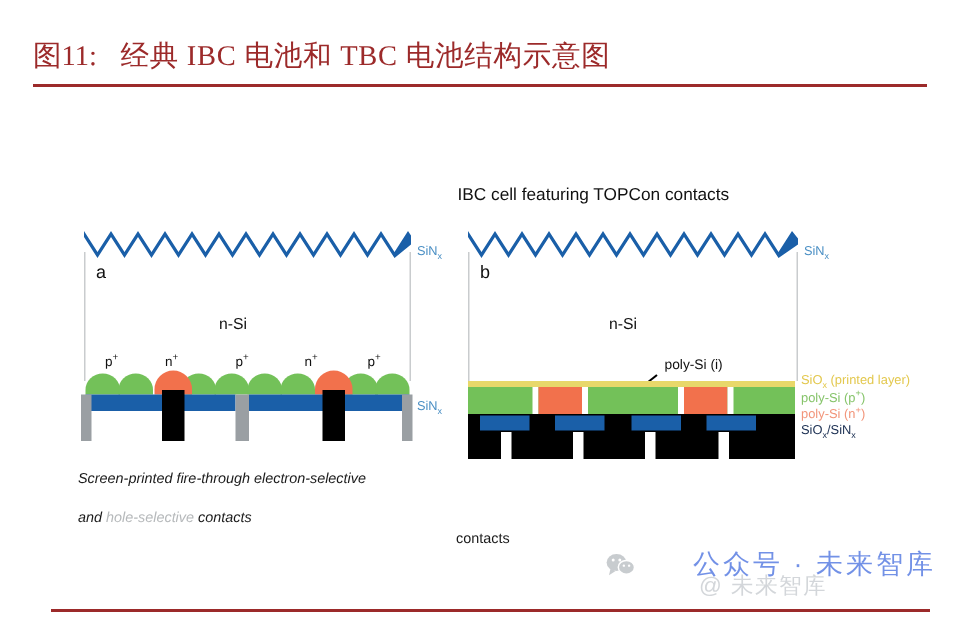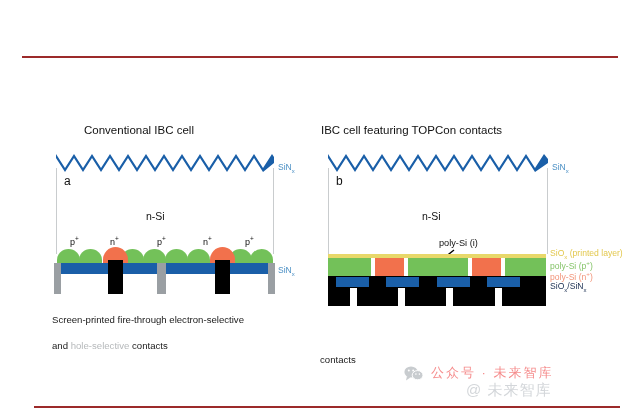"图11: 经典 IBC 电池和 TBC" div { html: none -> <div> <span>图11:</span> &nbsp;&nbsp;<span>经典 IBC 电池和 TBC 电池结构示意图</span> </div> }
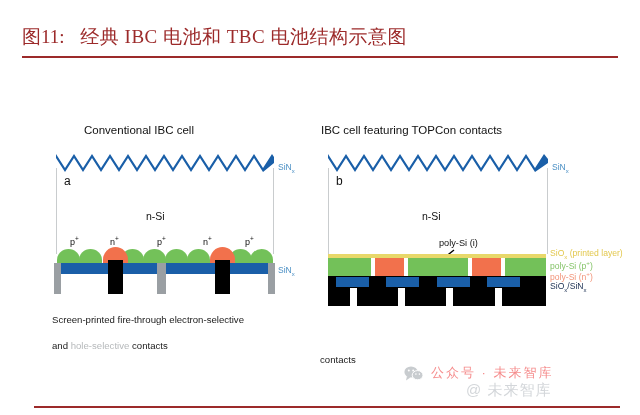"Conventional IBC cell" div.panel-title { html: <div>Conventional IBC cell</div> -> none }
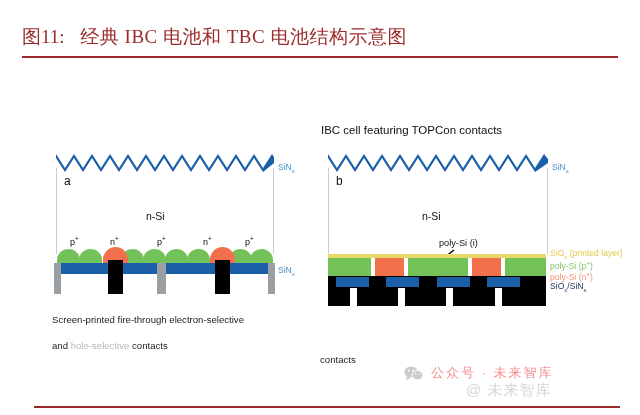"IBC cell featuring TOPCon contacts" div.panel { left: 318px -> 302px }
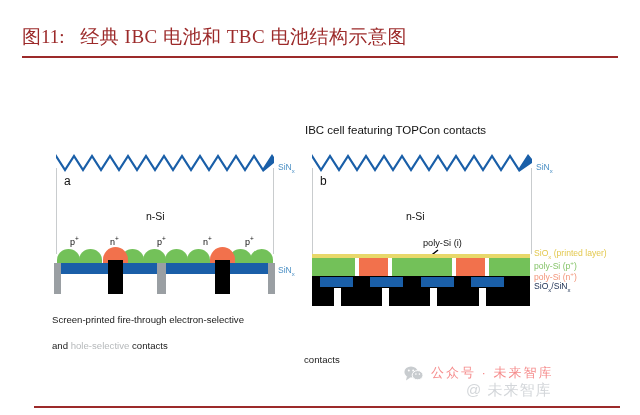"poly-Si (i)" #polysi-i-label { margin-left: none -> 20px }
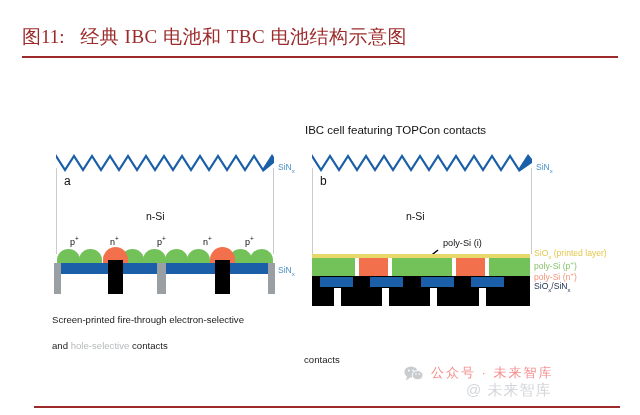"Screen-printed fire-through" div.caption { font-style: none -> italic }
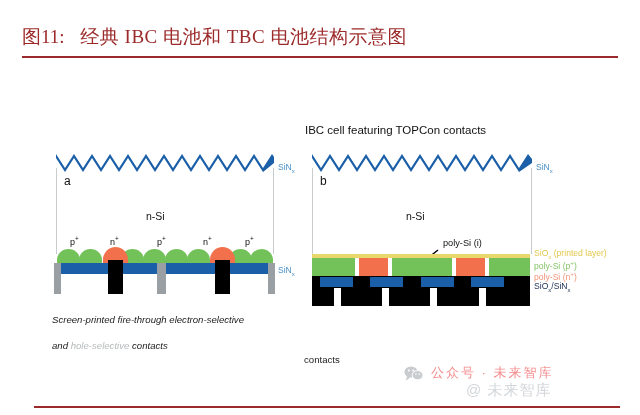"公众号 · 未来智库" #watermark-text { color: #ef4444 -> #1d4ed8; font-size: 13px -> 18px; margin-left: none -> 31px }
